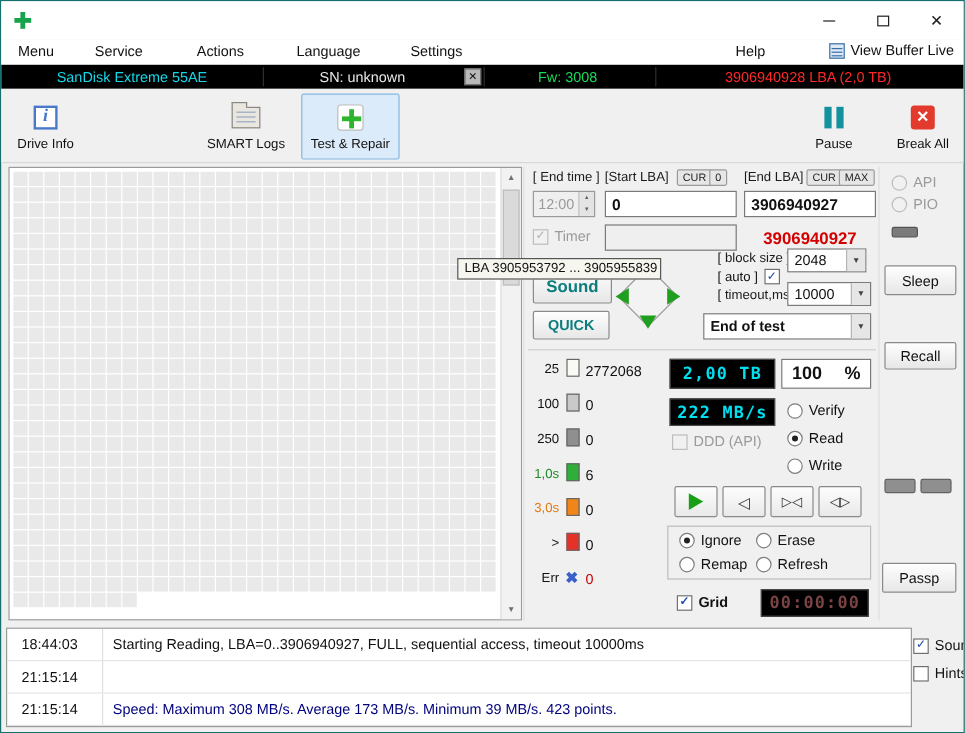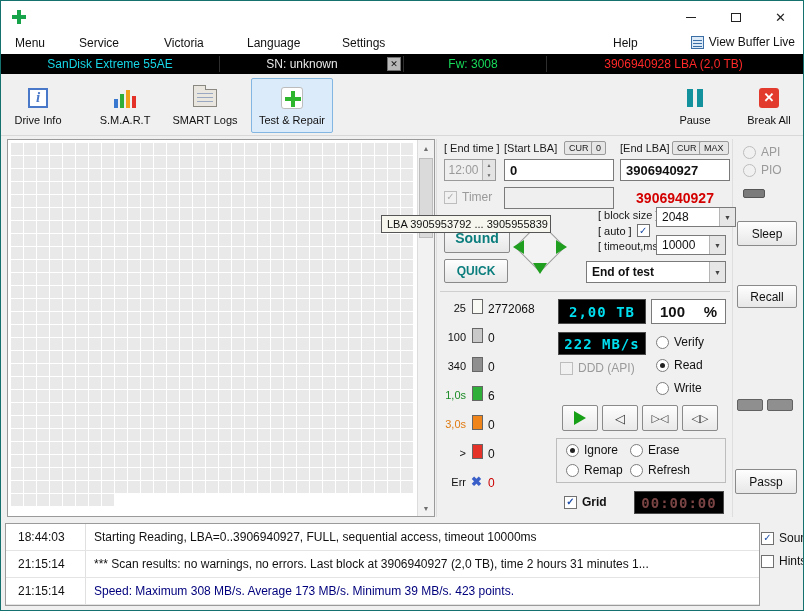"Victoria" span.menu-item { text: Victoria -> Actions }
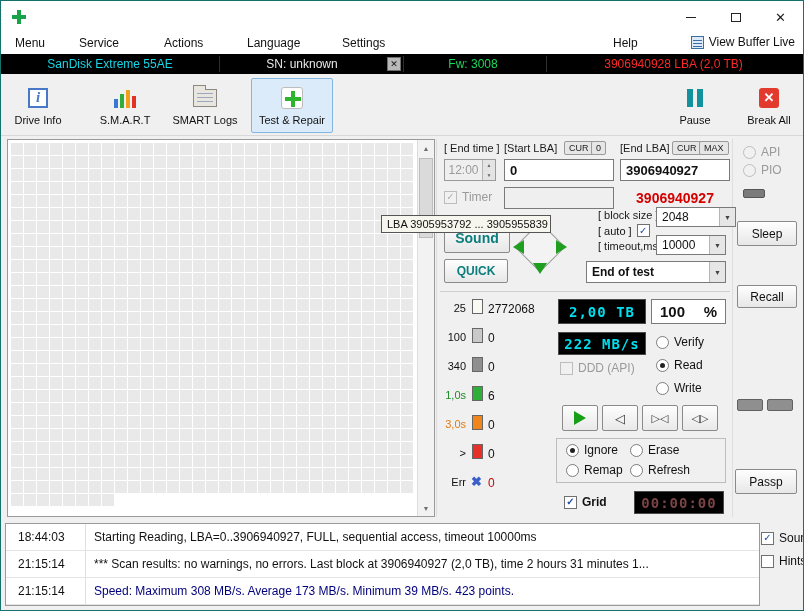"S.M.A.R.T" div.tool-btn { html: <div> <span> <span> <i></i> <i></i> <i></i> <i></i> </span> </span> <span>S.M.A.R.T</span> </div> -> none }
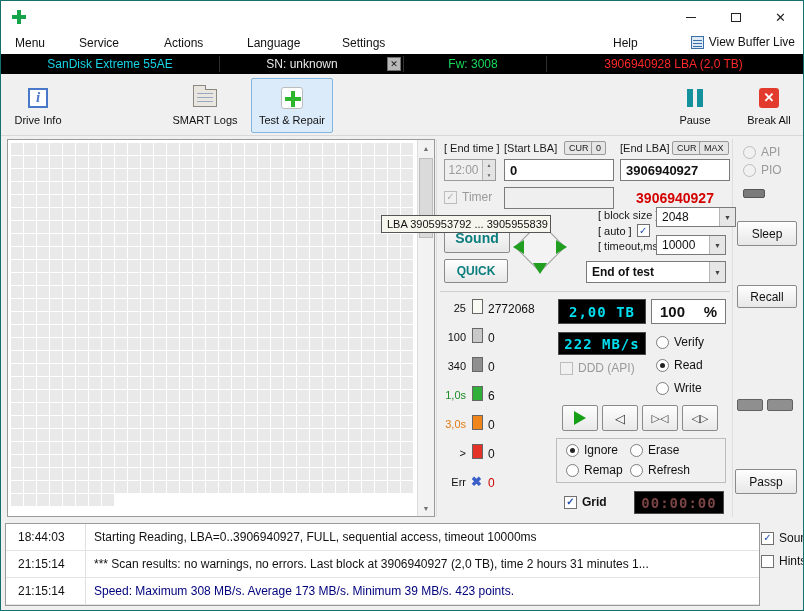"2048" div.dd { width: 80px -> 66px }
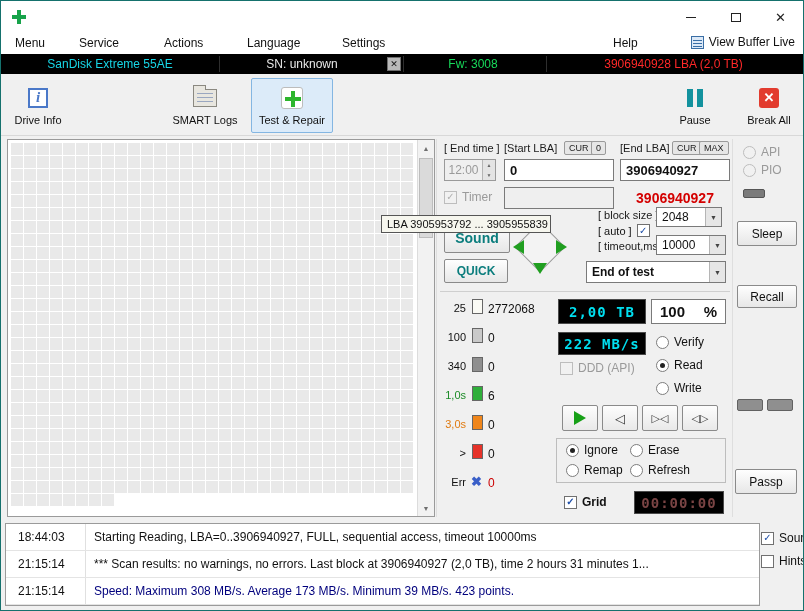"340" span.stat-label { text: 340 -> 250 }
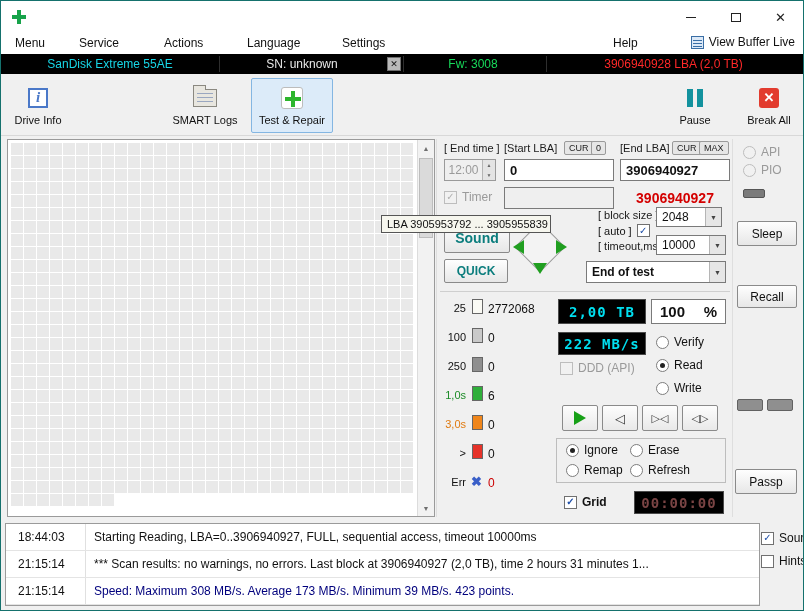"*** Scan results: no warnings," span.log-text { html: <span>*** Scan results: no warnings, no errors. Last block at 3906940927 (2,0 TB), time 2 hours 31 minutes 1...</span> -> none }
